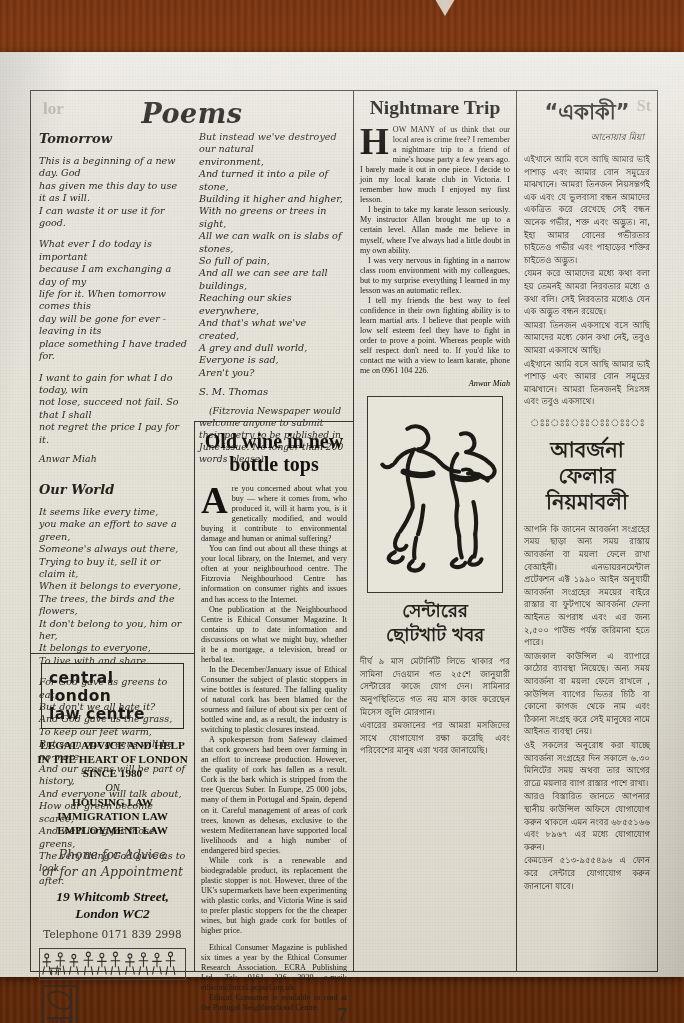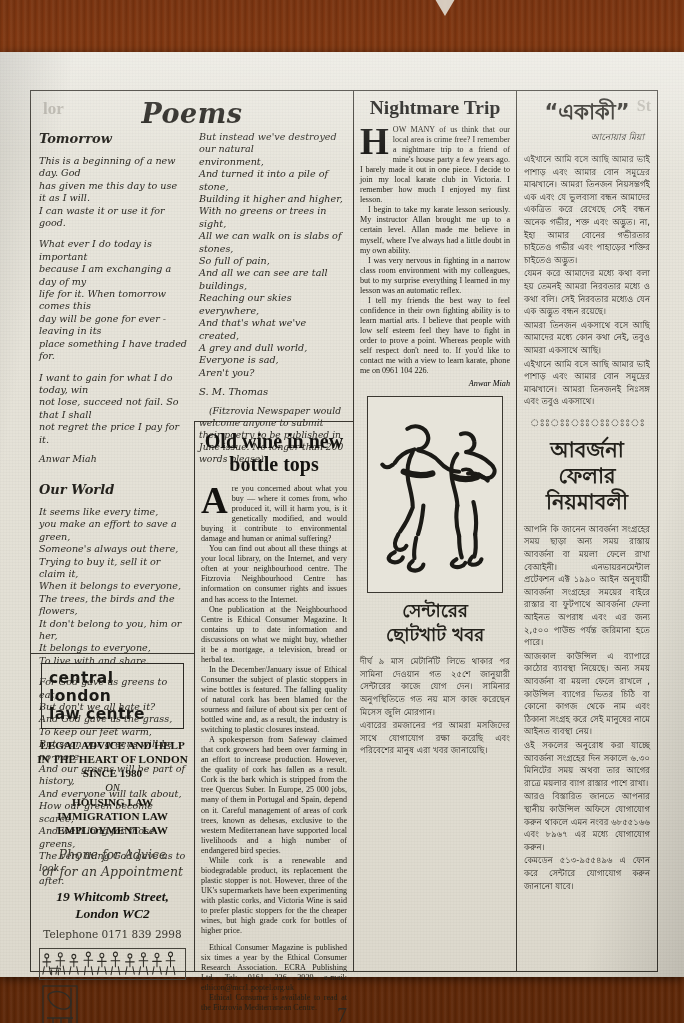"Ethical Consumer is available to" p { text: Fitzrovia Mediterranean -> Portugal Neighbourhood }
